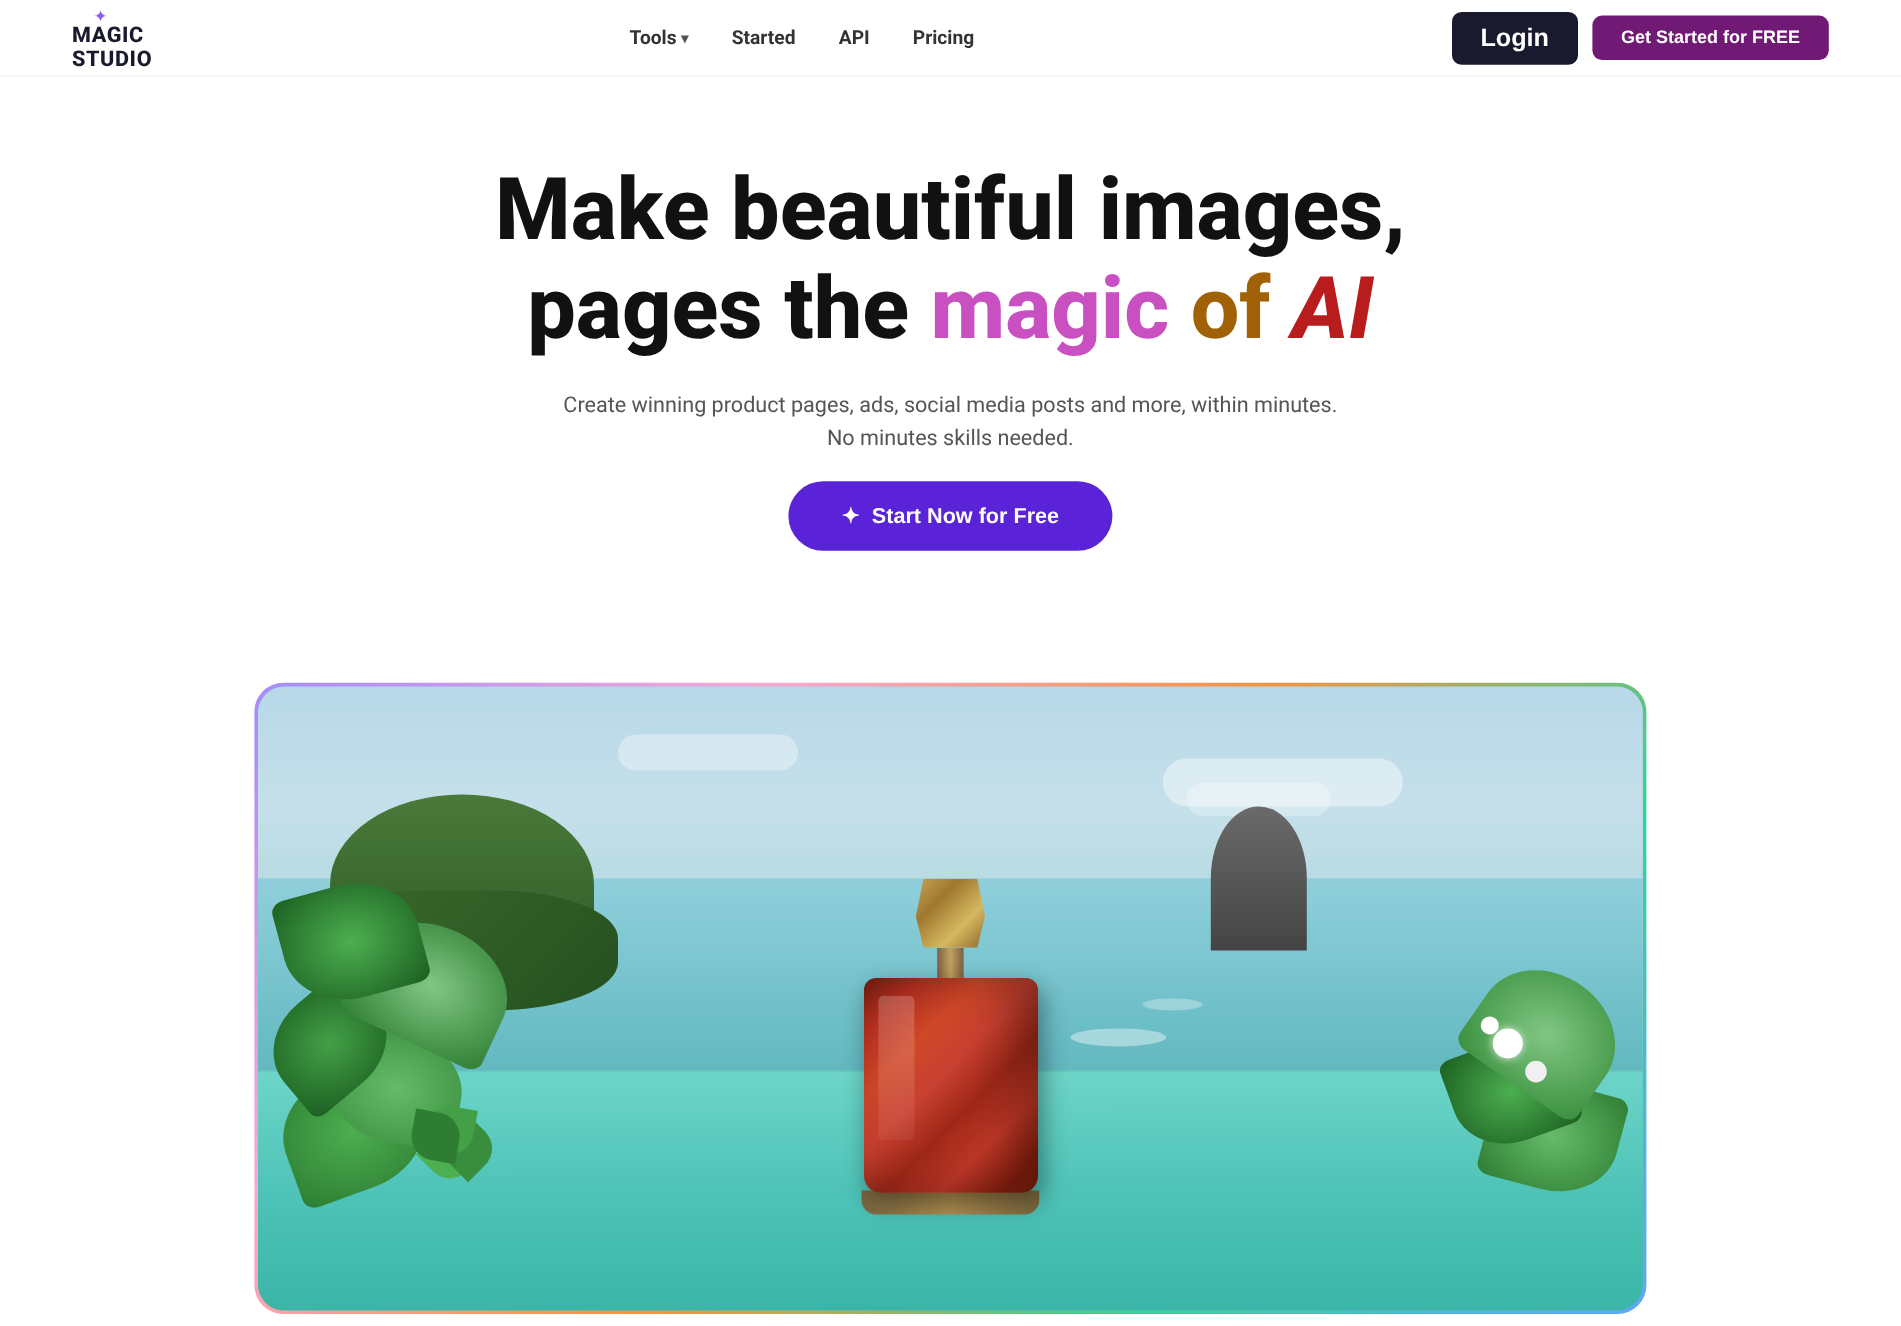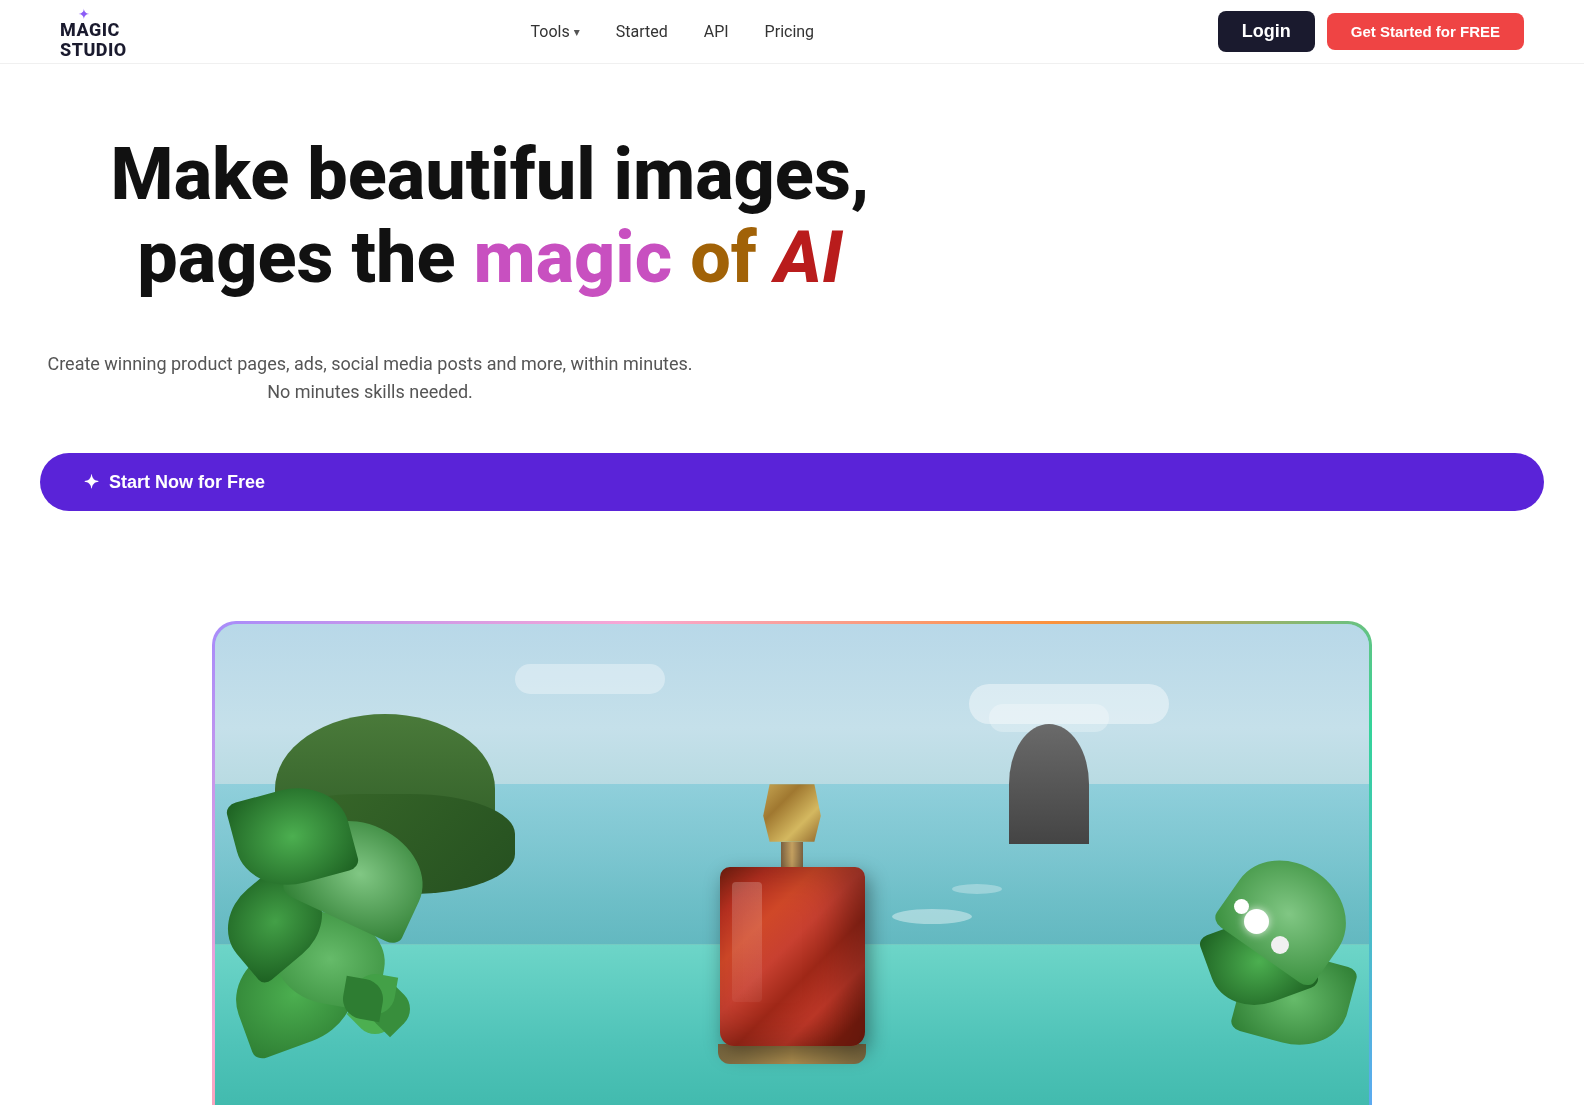"Tools" .nav-links li a { font-weight: 400 -> 700 }
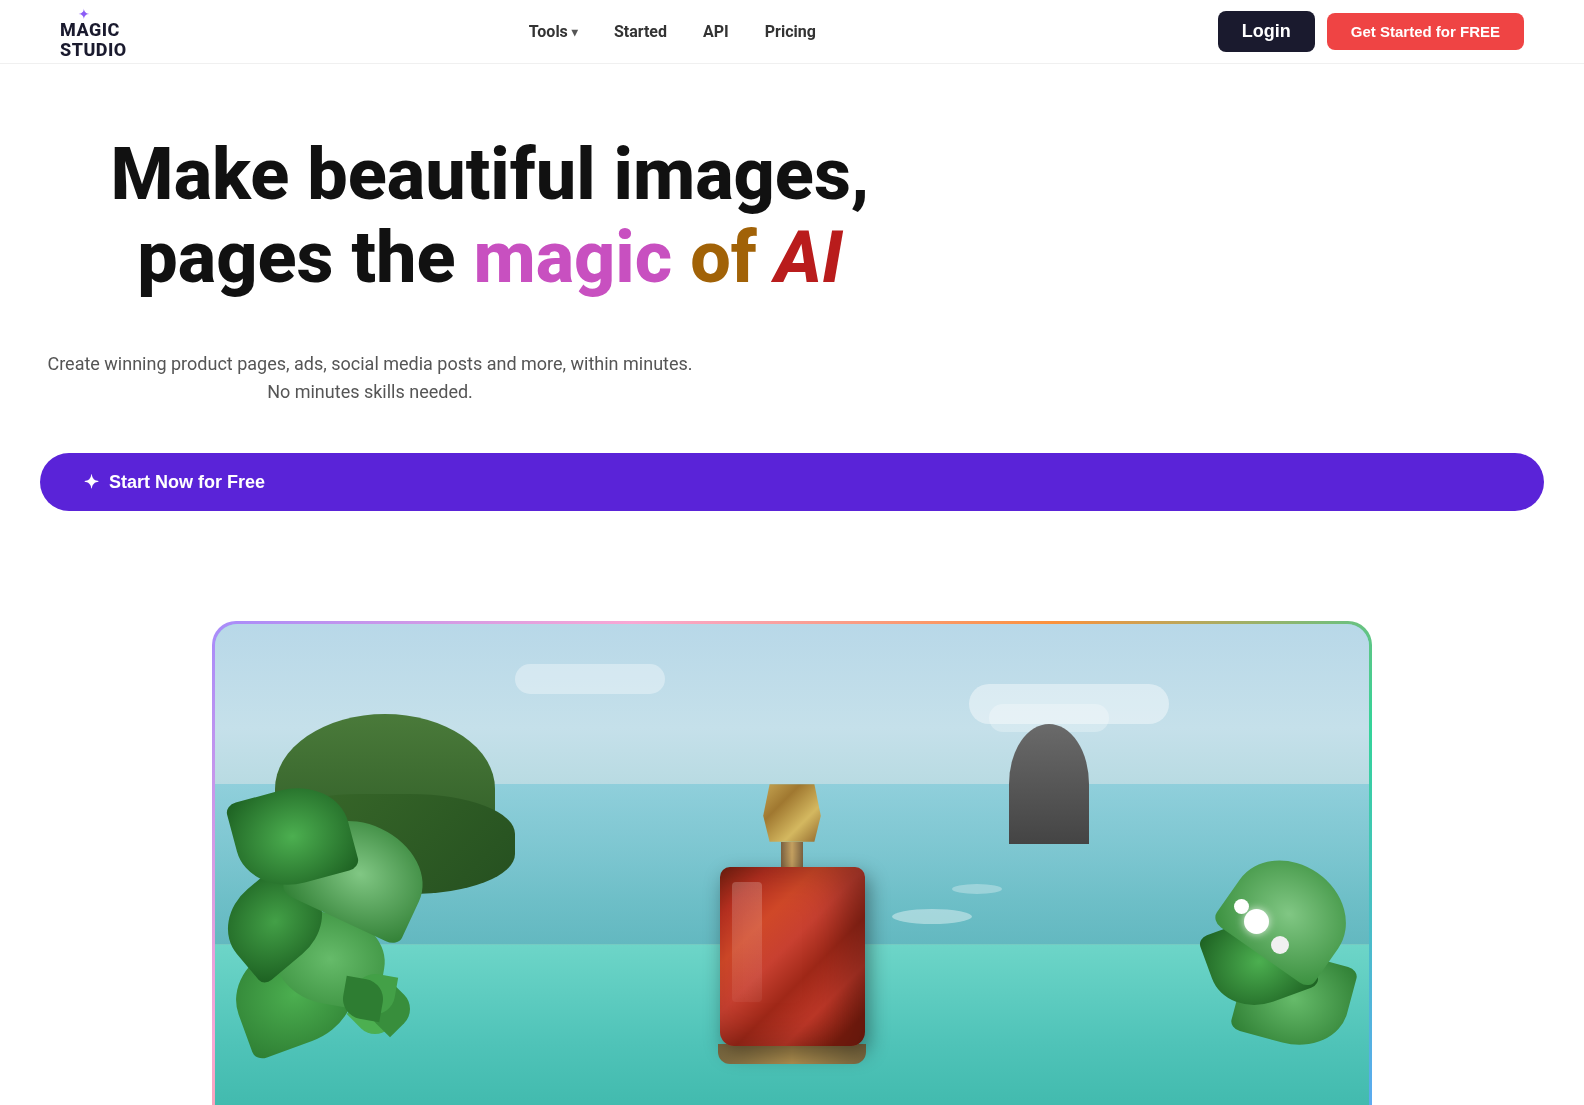"Login" .btn-login { font-size: 18px -> 21px }
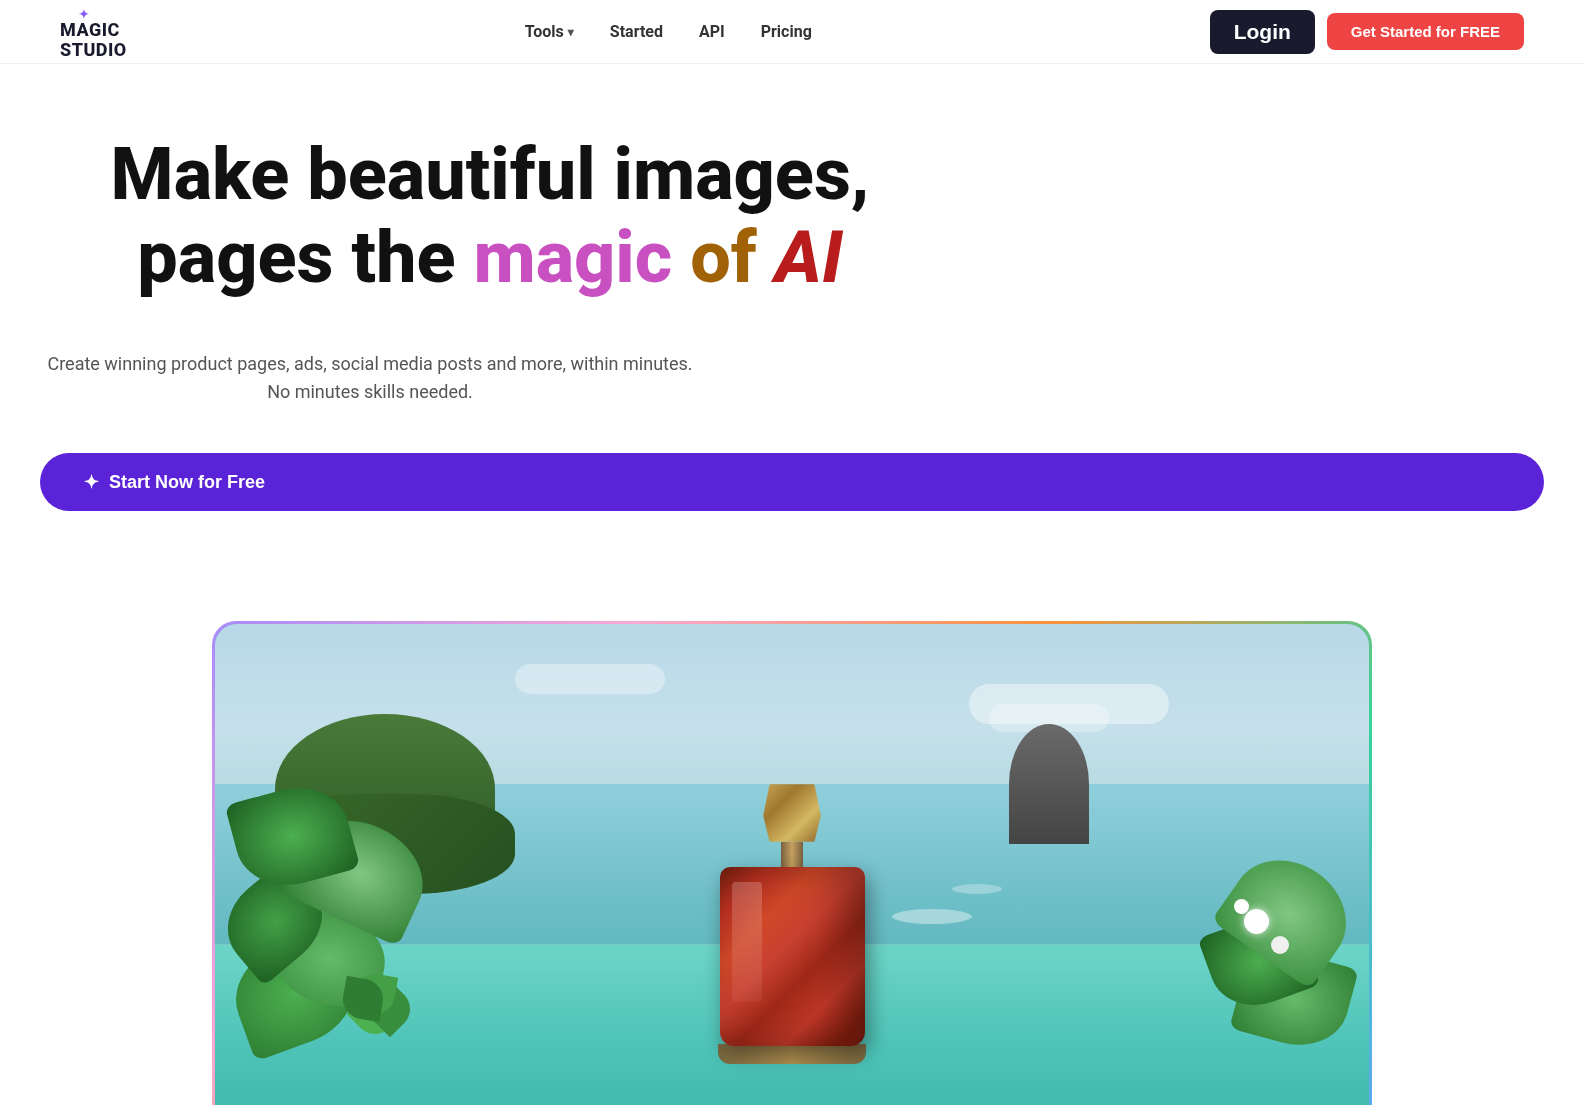"Get Started for FREE" .btn-get-started { background: #ef4444 -> #701a75 }
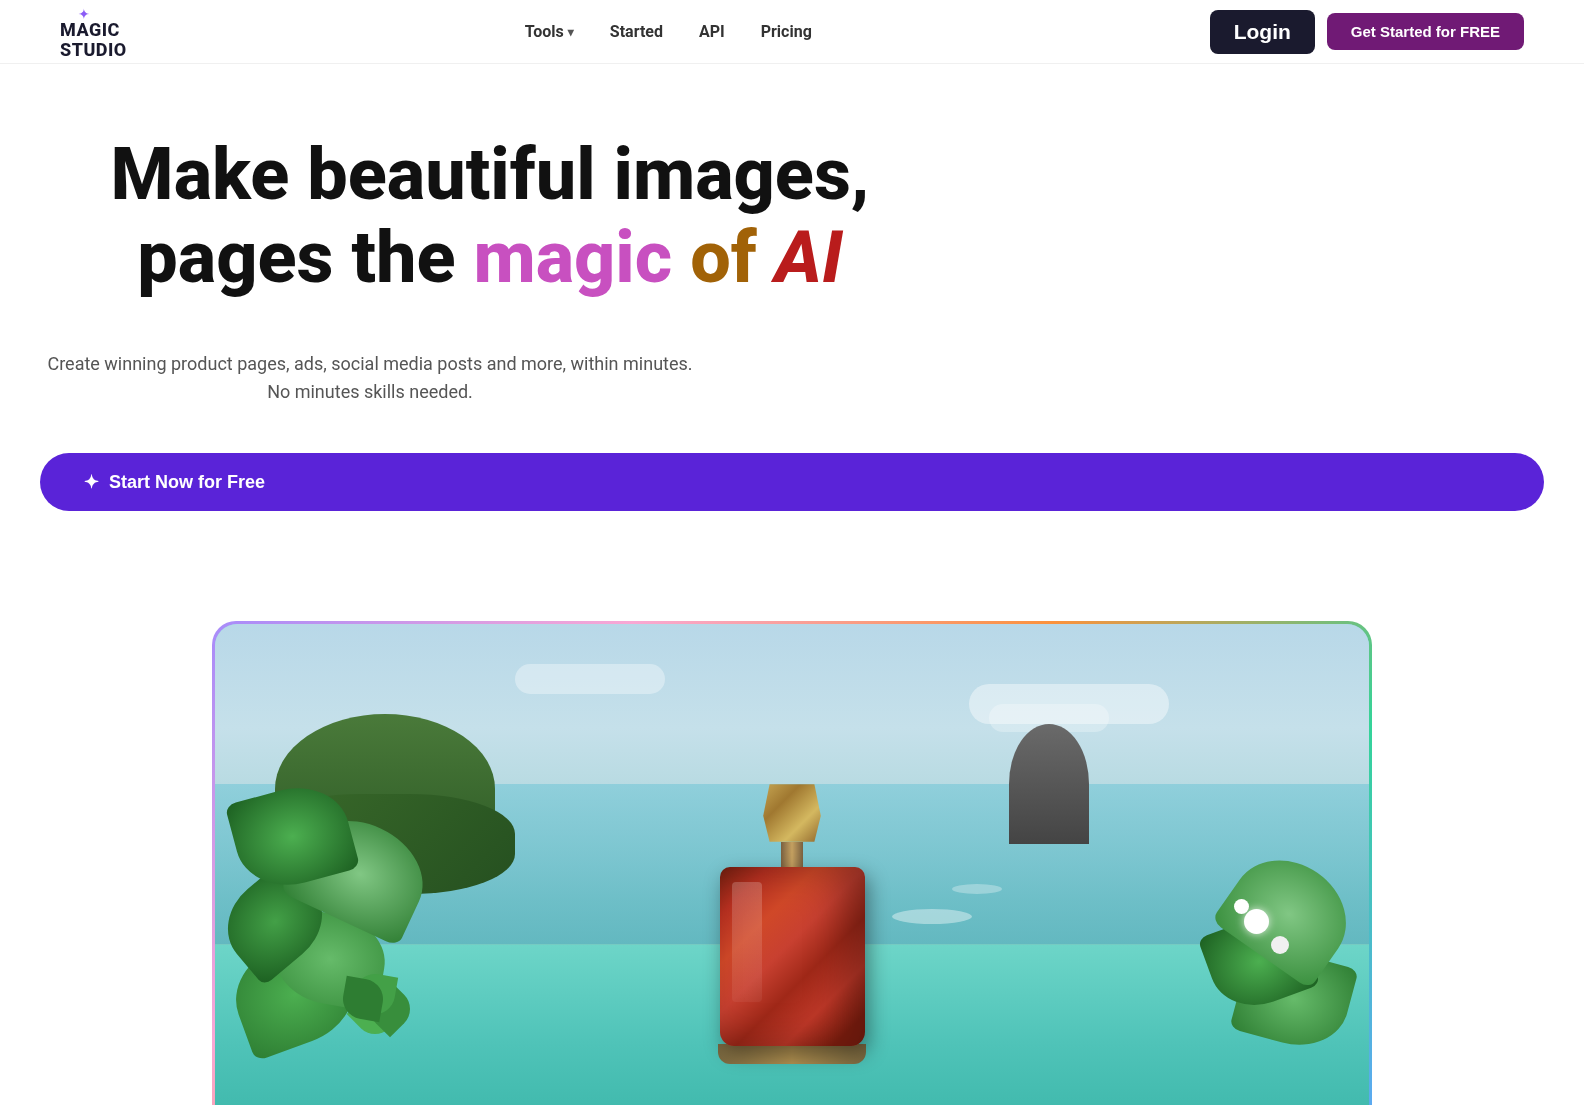"Make beautiful images," .hero { align-items: none -> center; gap: 26px -> none }
